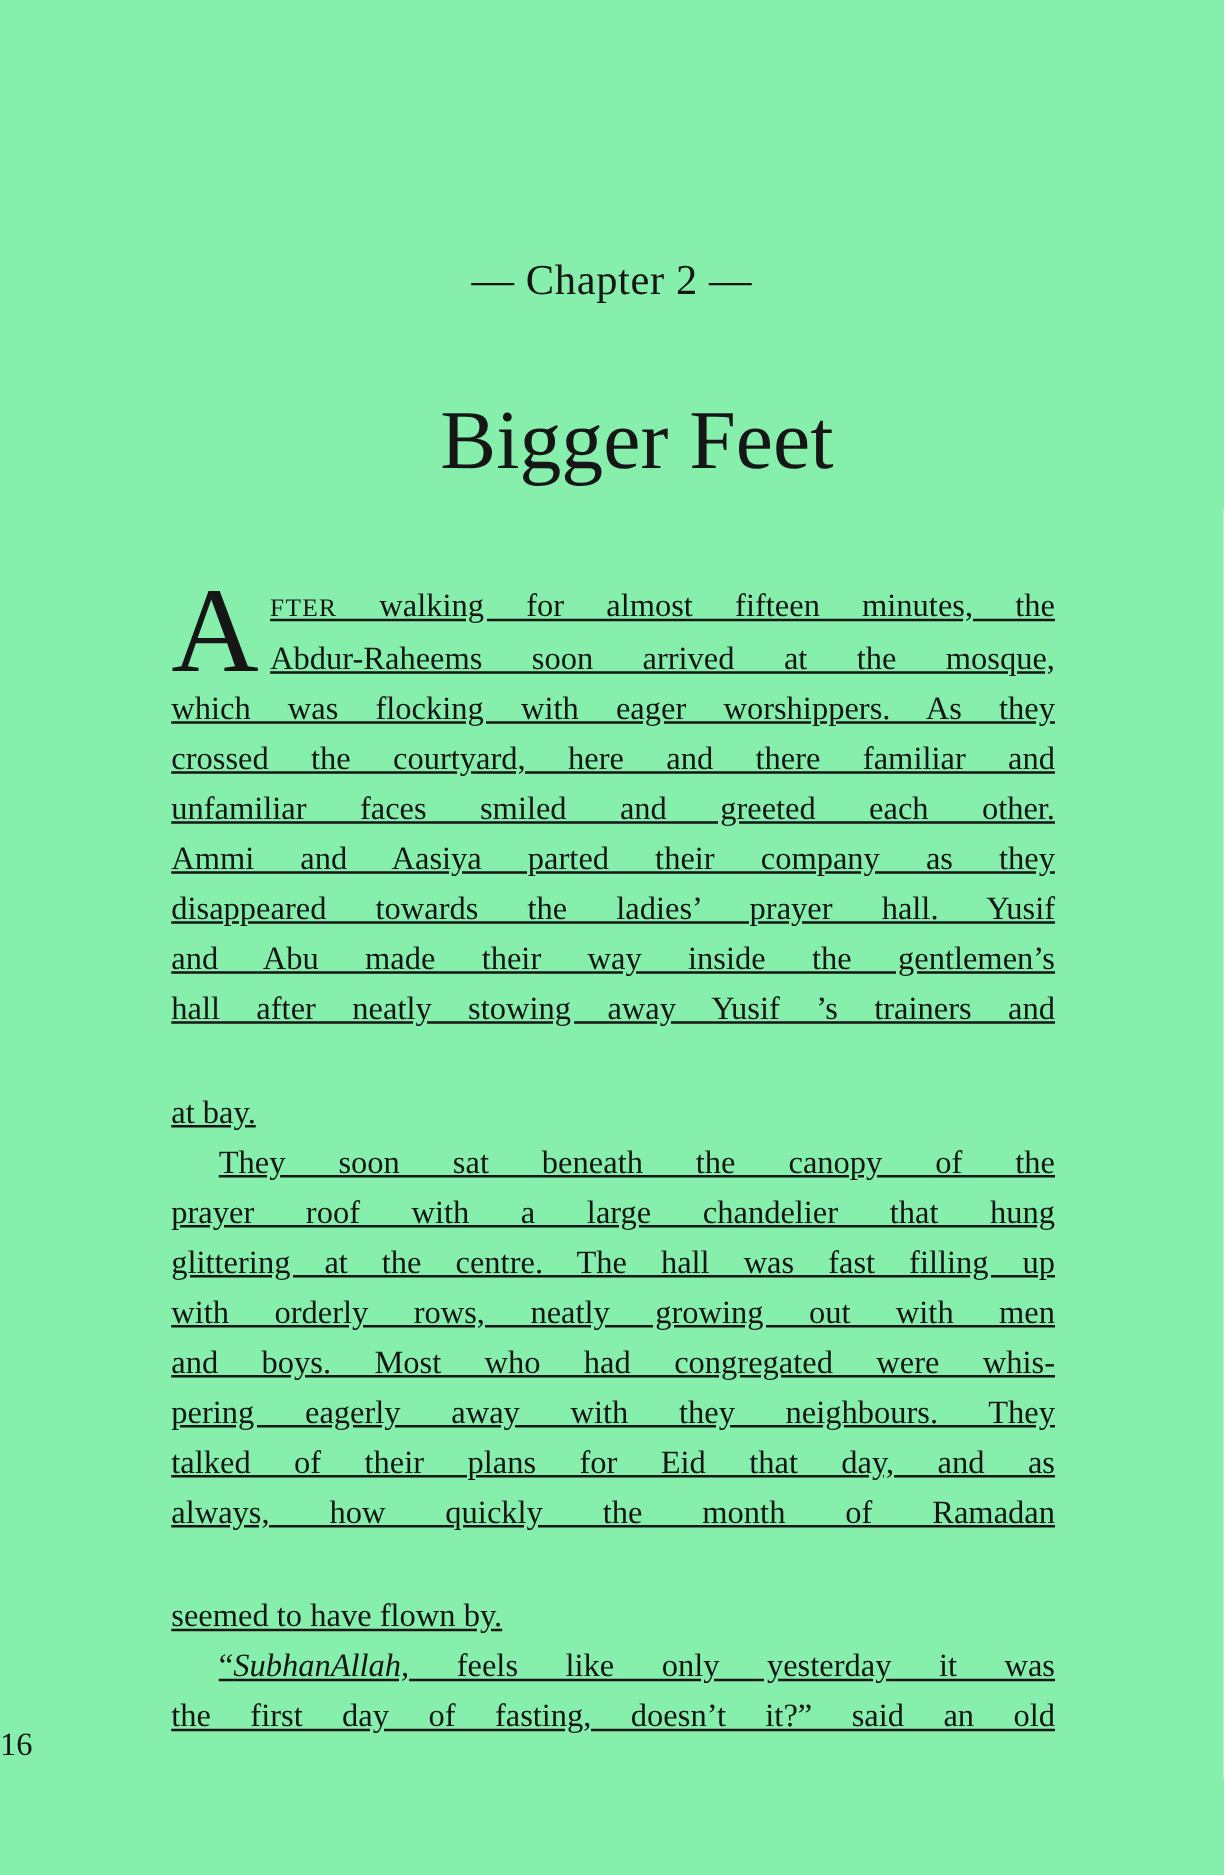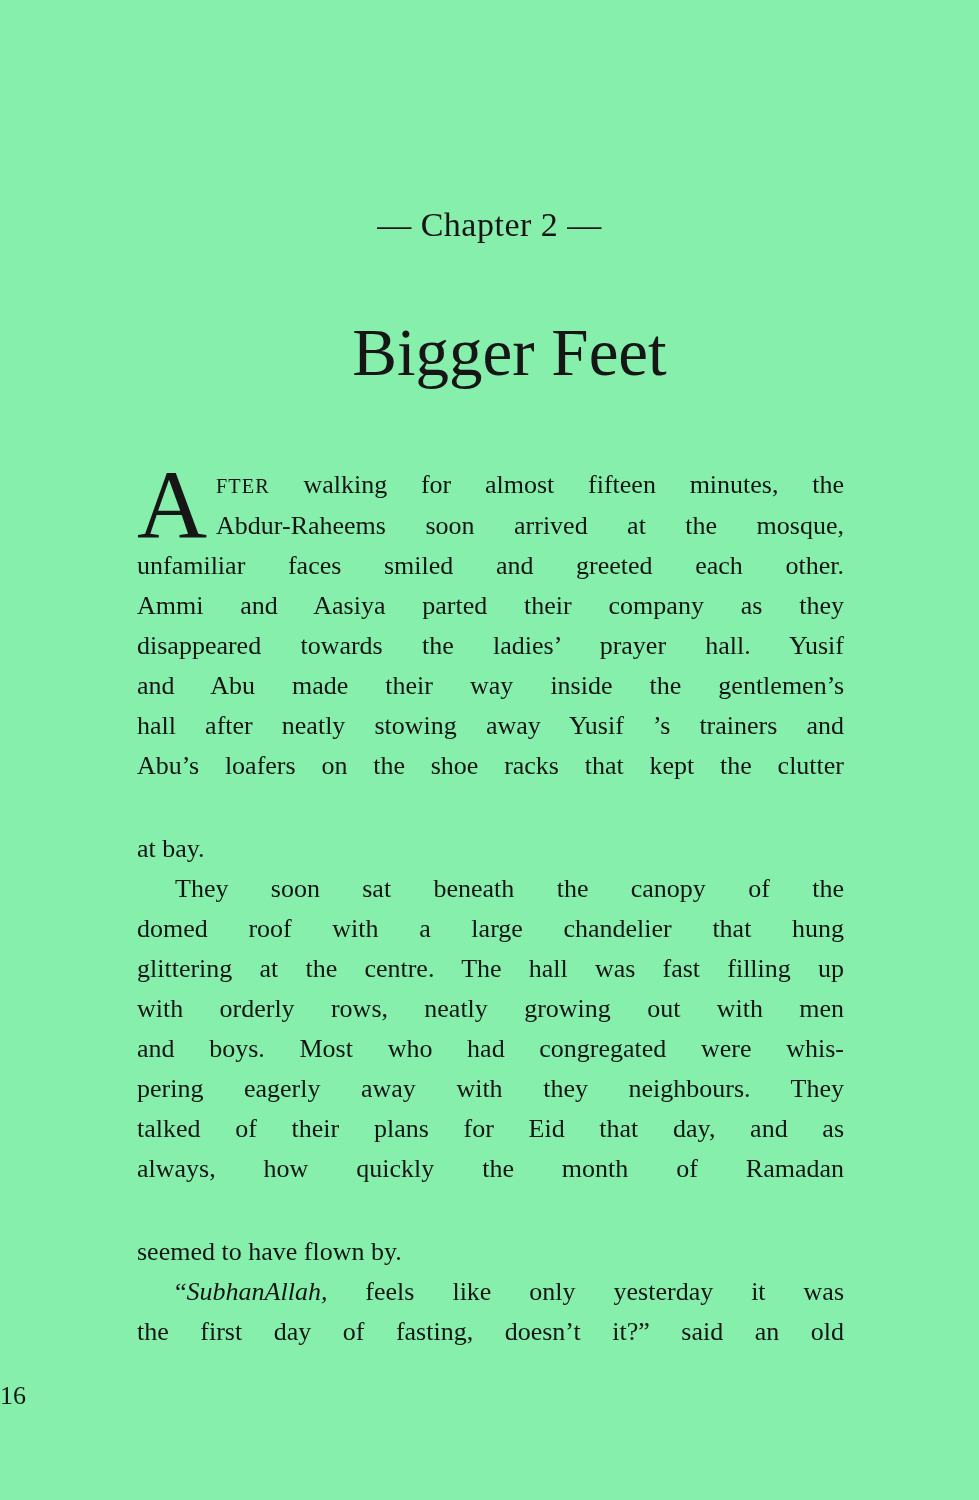"FTER walking for almost fifteen" .line { text-decoration: none -> underline }
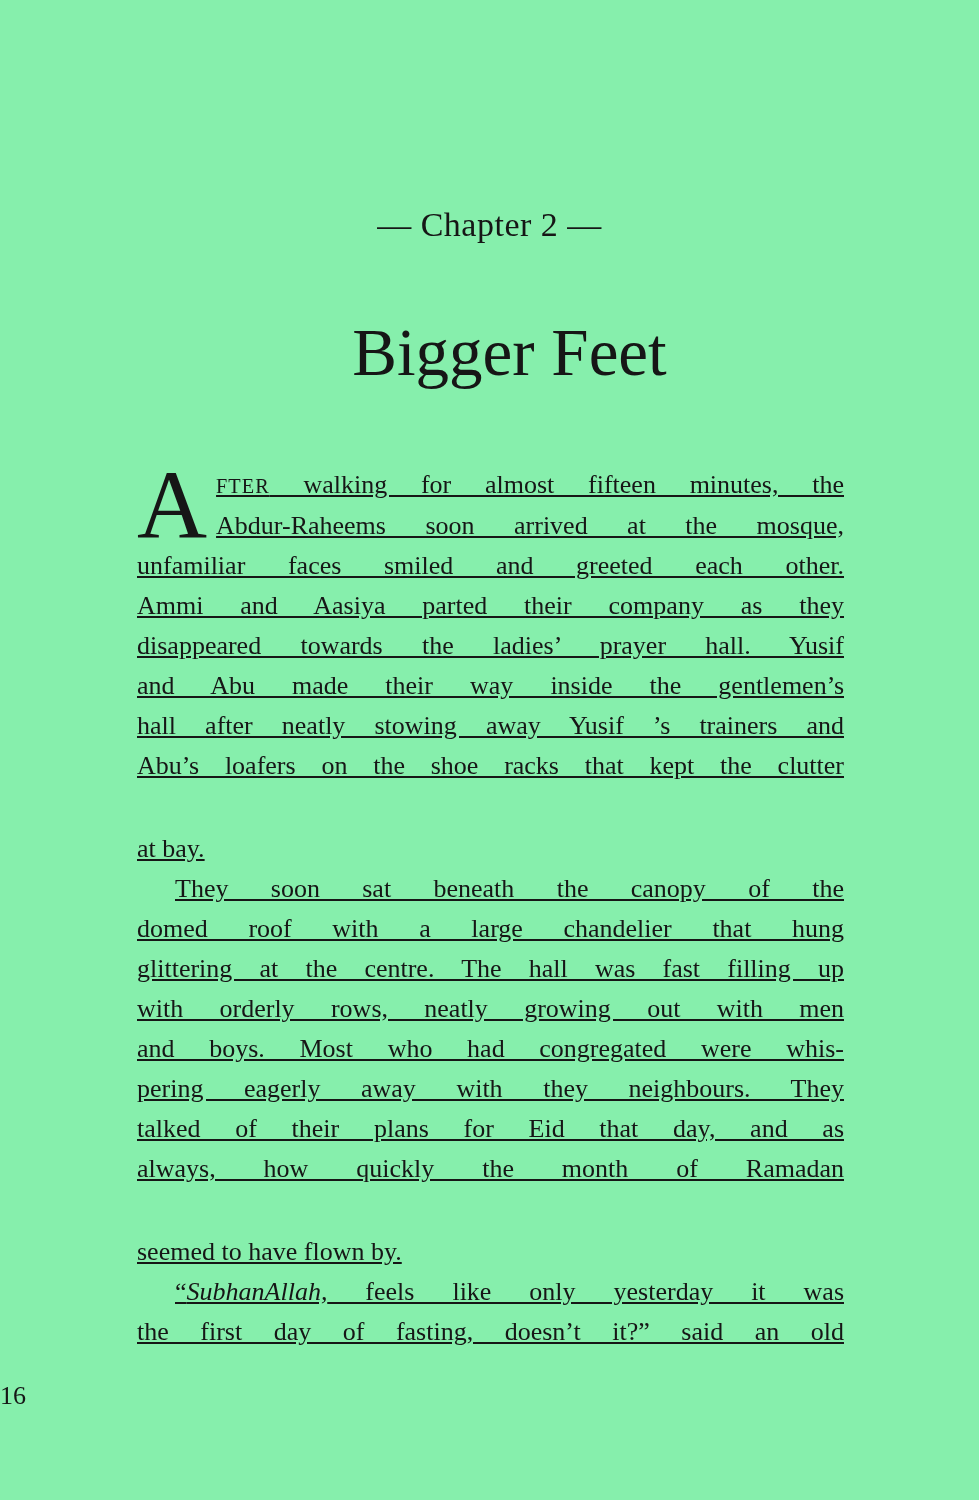"which was flocking with eager" div.line { html: none -> <div>which was flocking with eager worshippers. As they</div> }
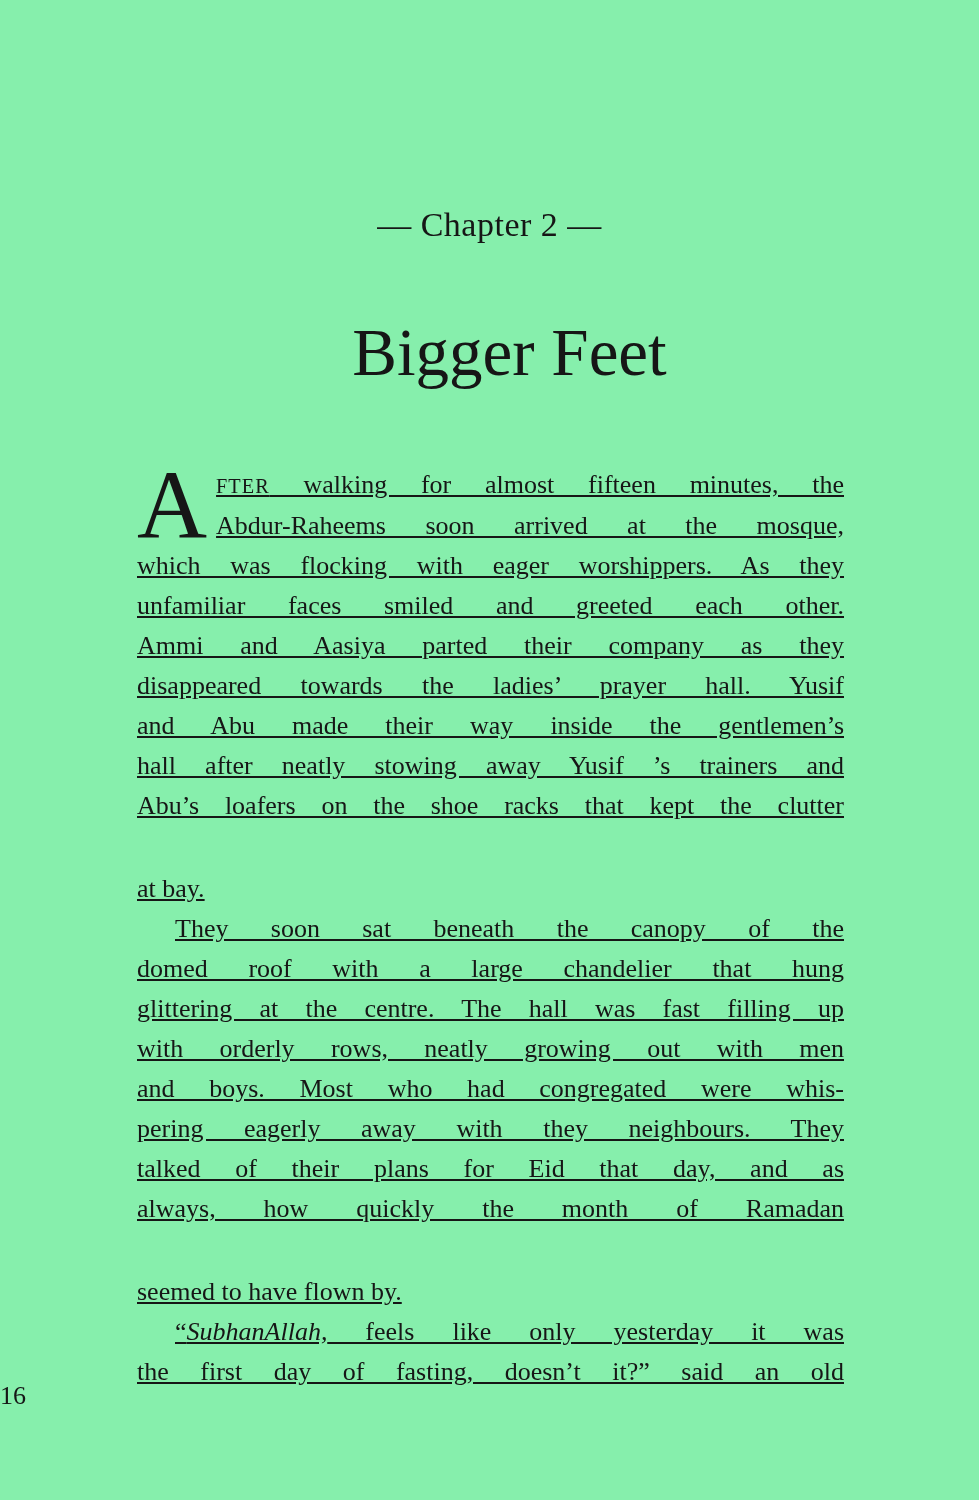"crossed the courtyard, here and" div.line { html: none -> <div>crossed the courtyard, here and there familiar and</div> }
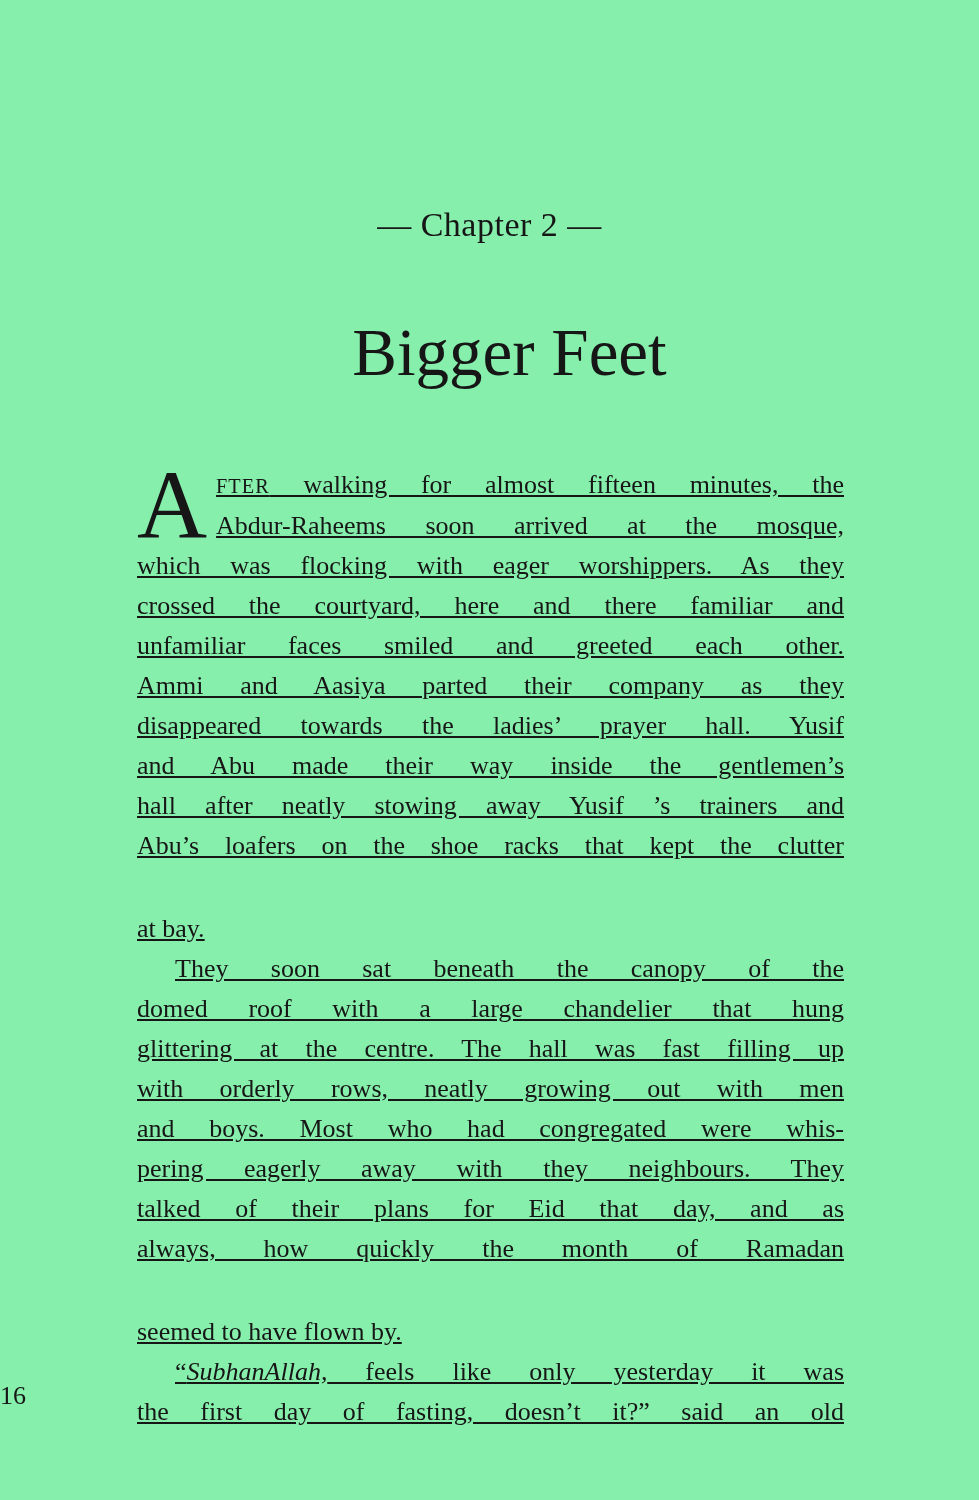"Abu’s loafers on the shoe" div.line { html: <div>Abu’s loafers on the shoe racks that kept the clutter</div> -> none }
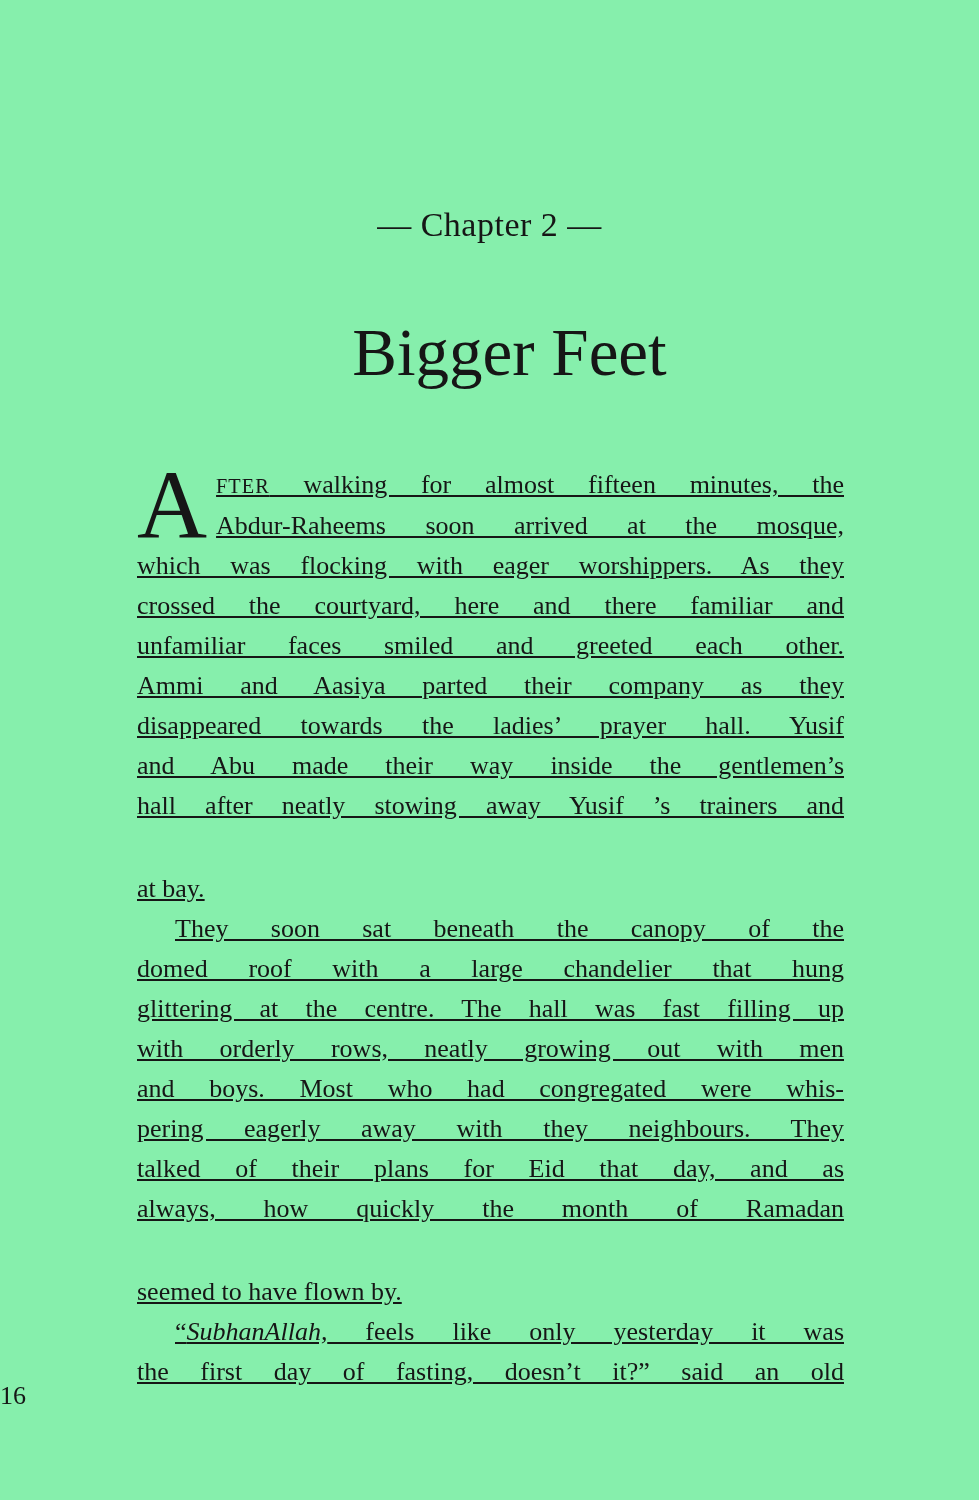"domed roof with a large" div.line { text: domed -> prayer }
